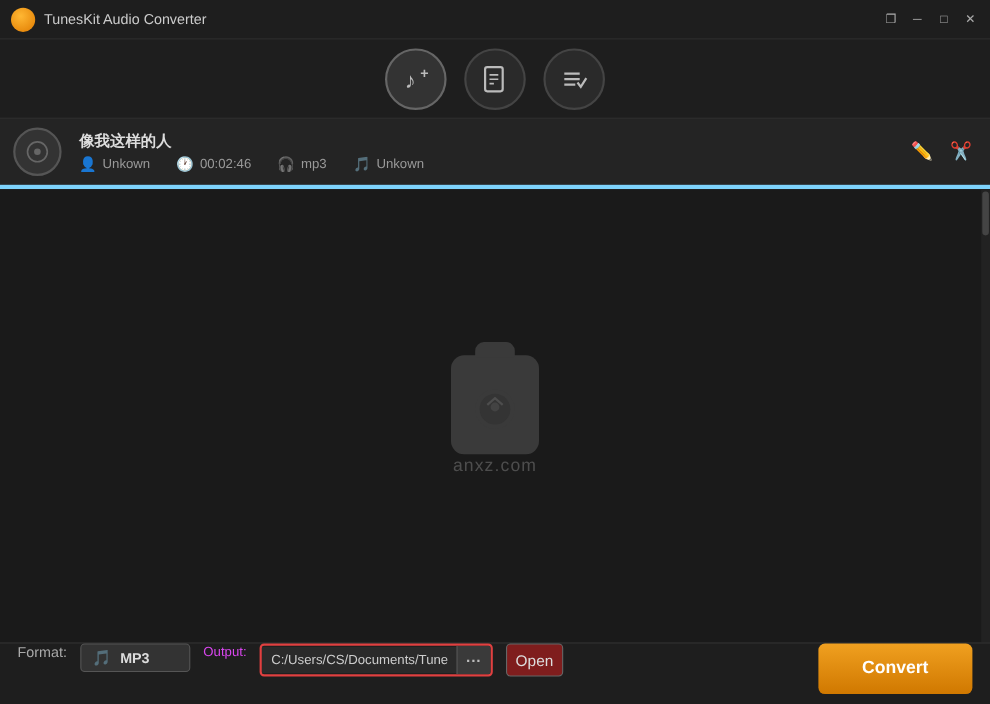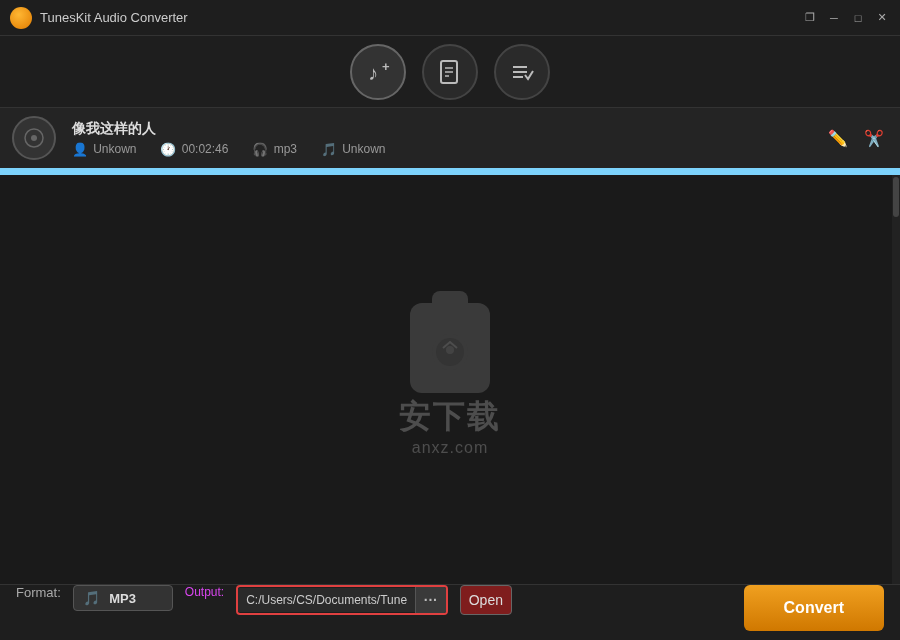"像我这样的人" #track-area { border-bottom: 7px solid #7dd3fc -> 4px solid #7dd3fc }
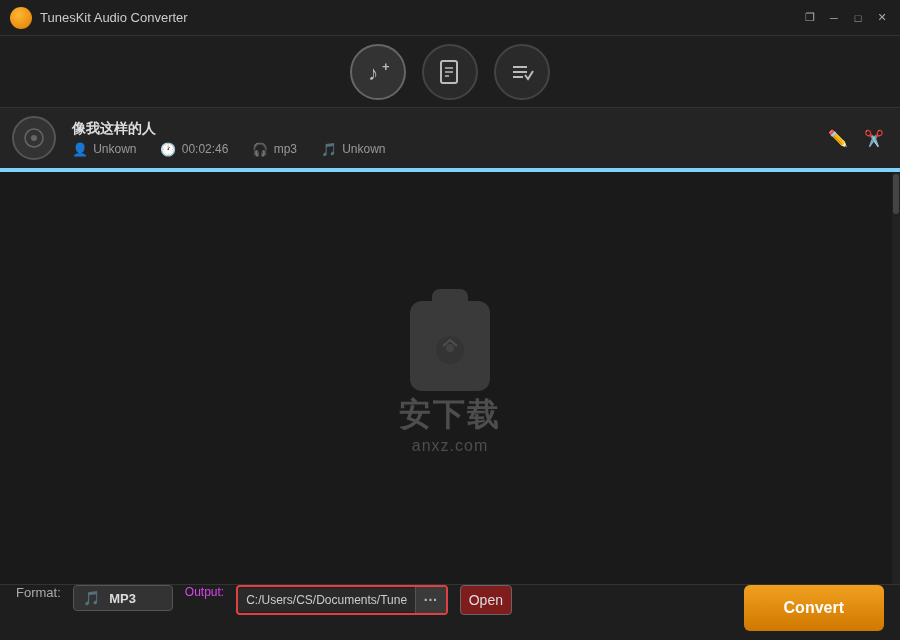"安下载" div.watermark-text-cn { html: <div>安下载</div> -> none }
